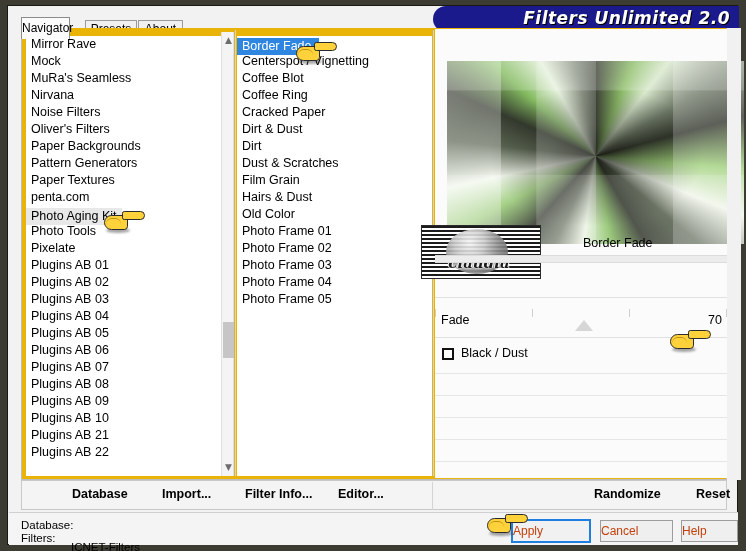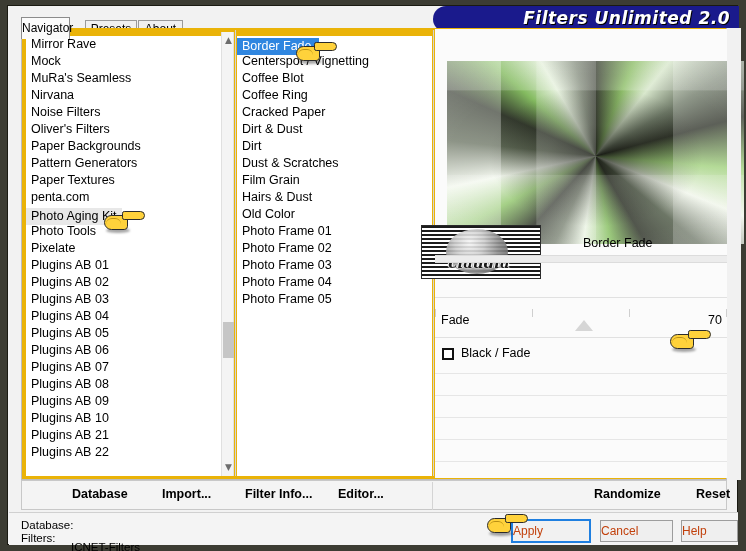"Black / Fade" div.cblabel { text: Fade -> Dust }
